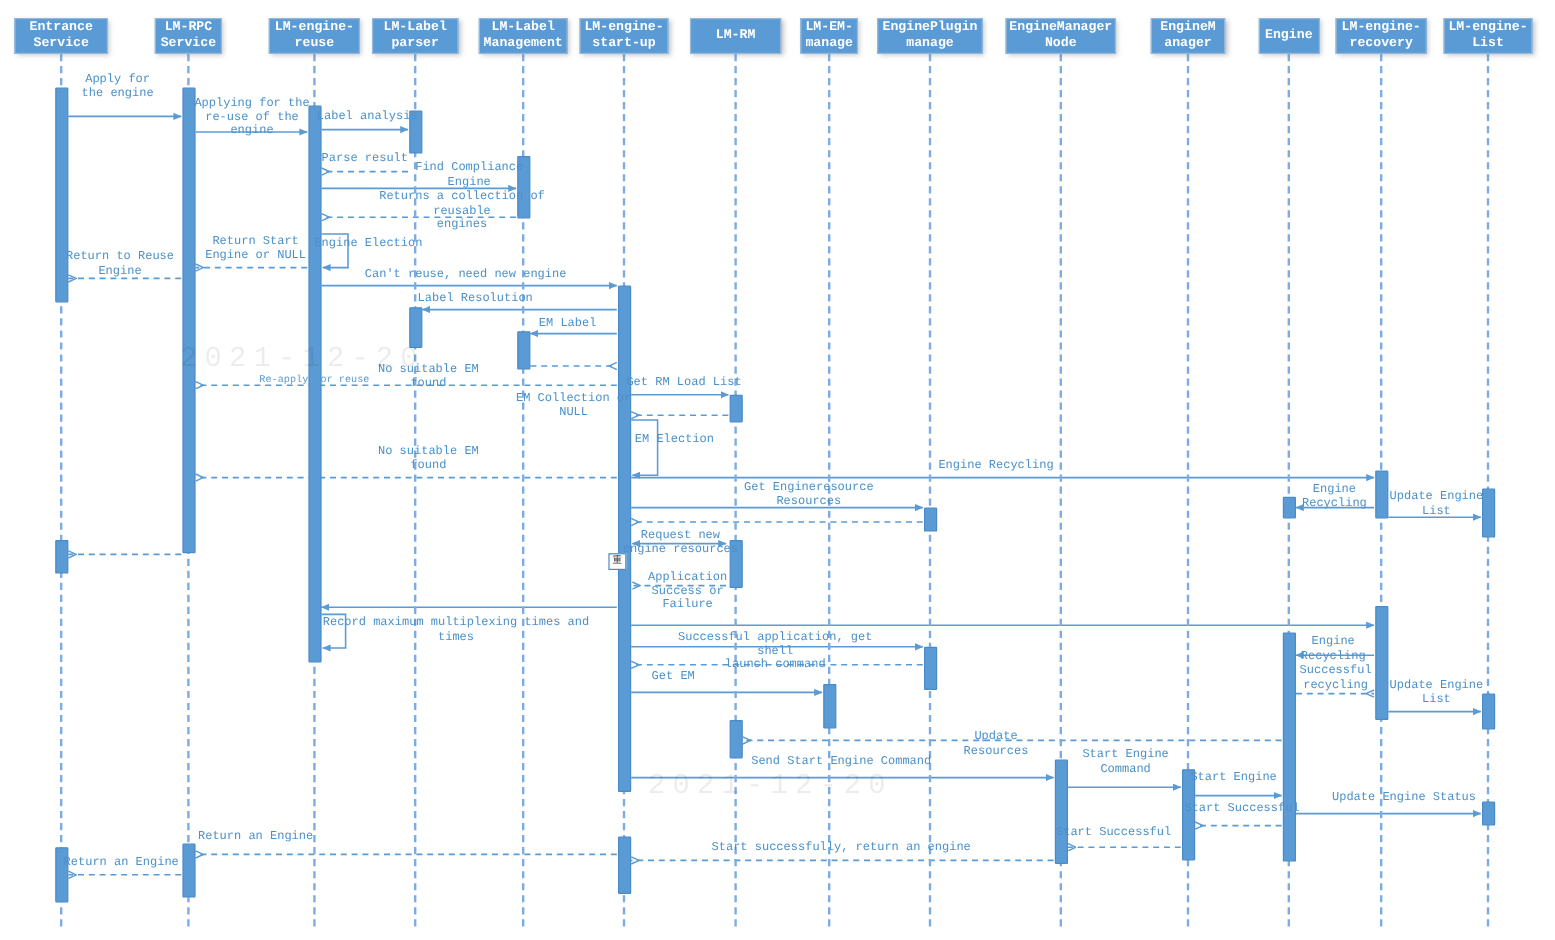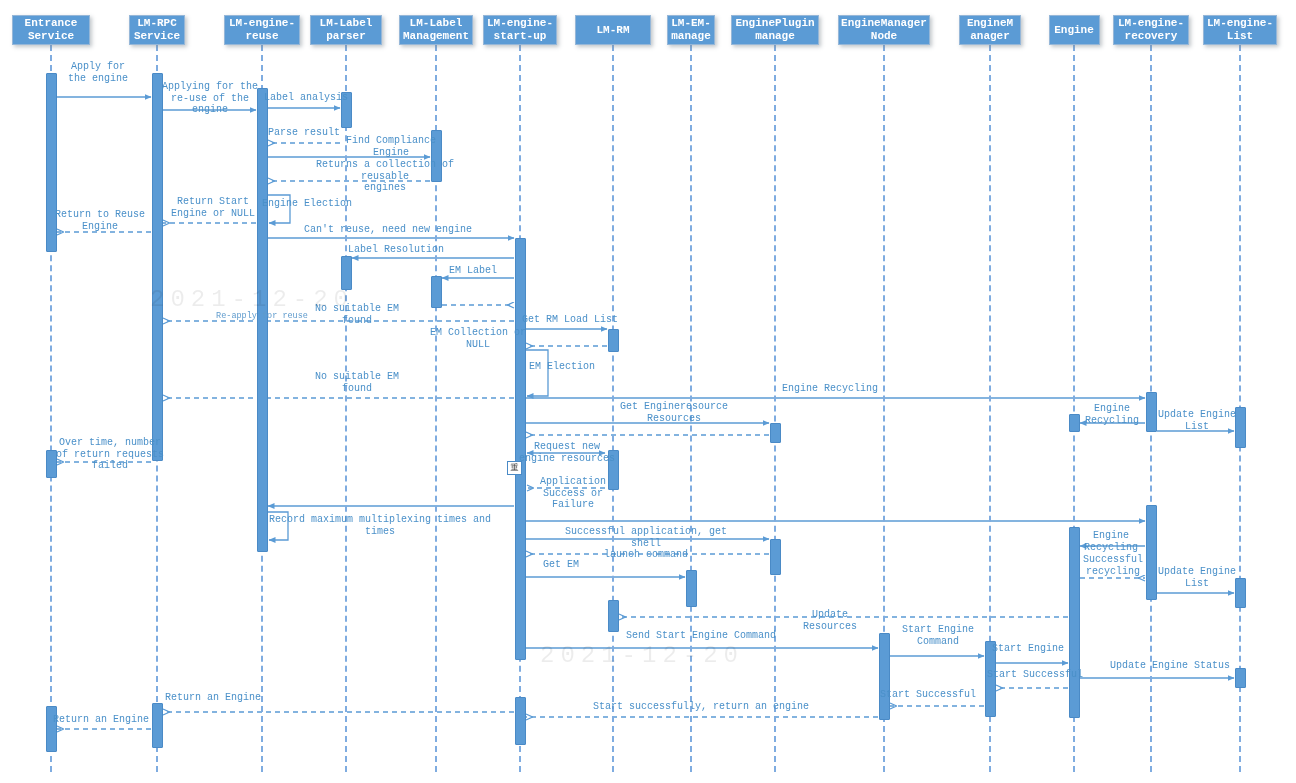"Over time, number" div.msg-label { html: <div>Over time, number of return requests failed</div> -> none }
